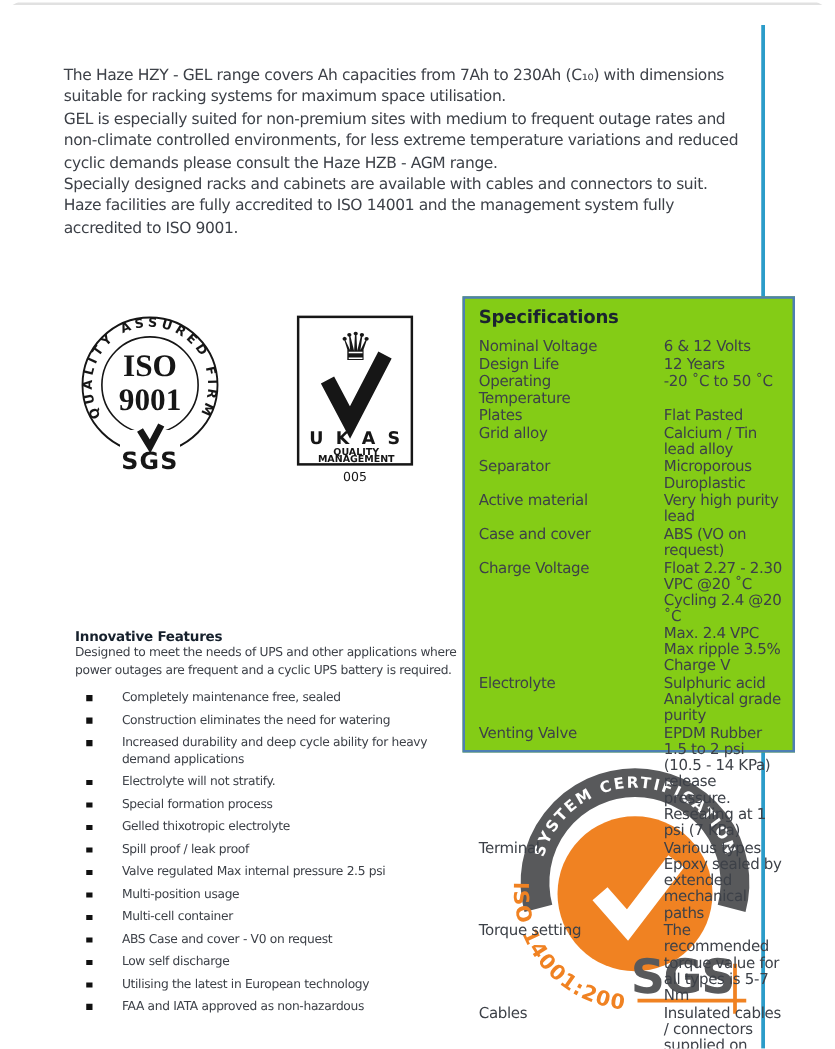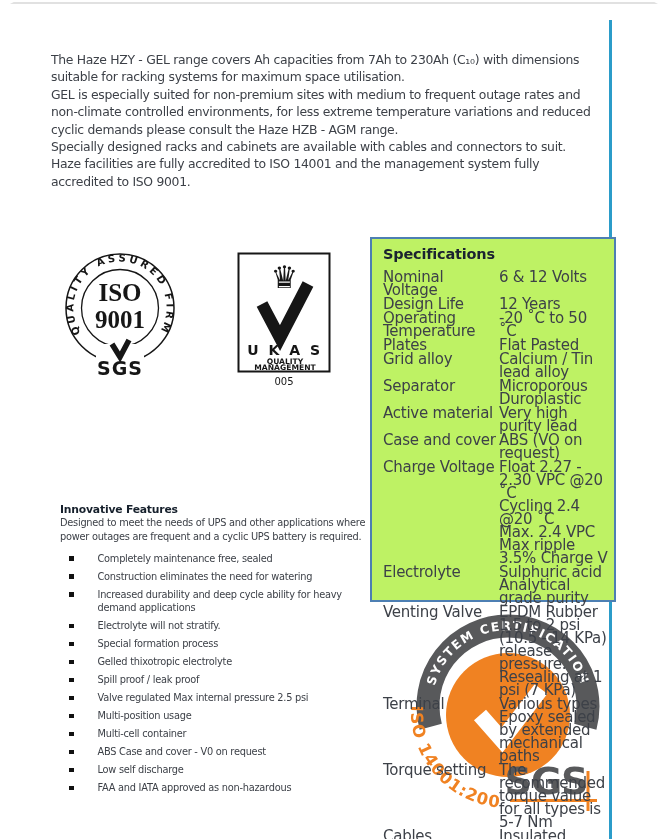"Specifications" .spec-box { background: #bef264 -> #84cc16; width: 246px -> 266px }
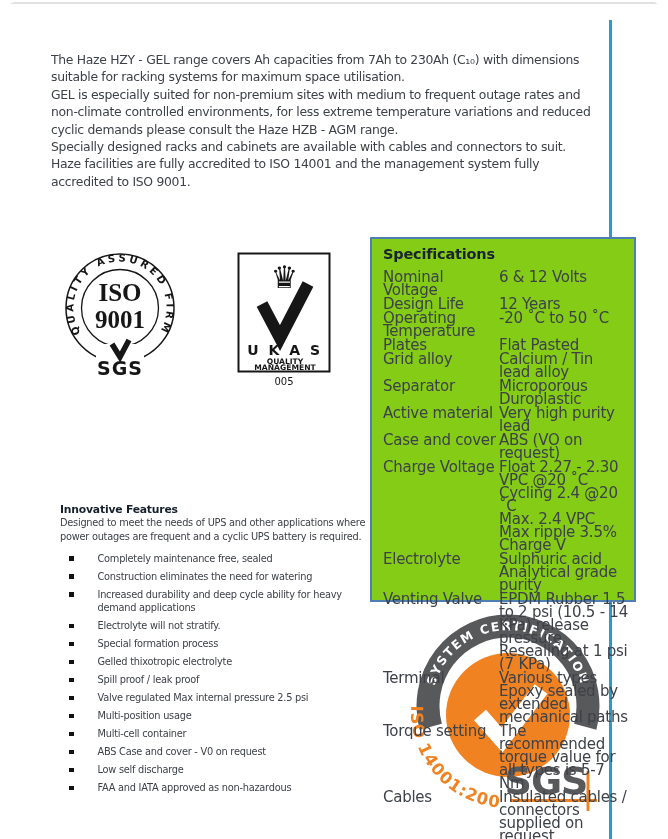"Nominal Voltage" .spec-row { font-size: 15px -> 12px; gap: none -> 32px }
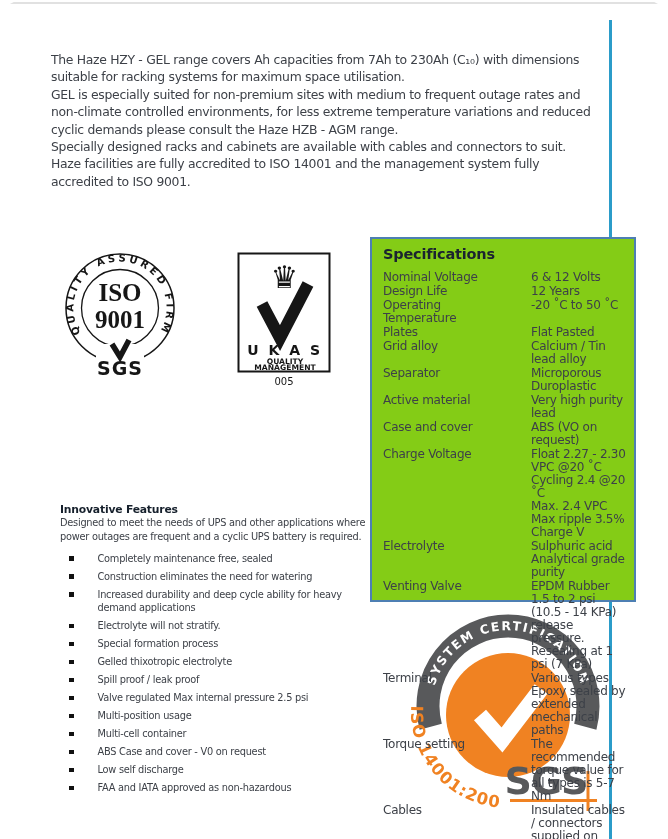"Utilising the latest in European" div.feature-item { html: none -> <div> <span></span> <span>Utilising the latest in European technology</span> </div> }
